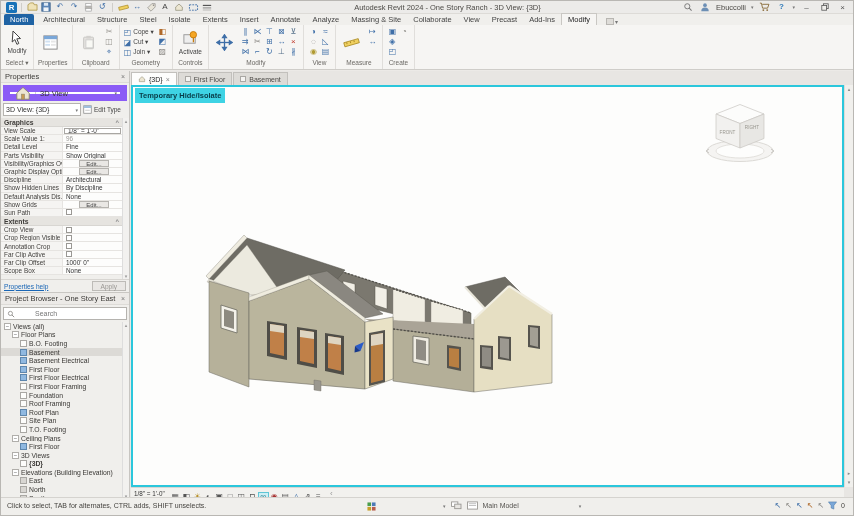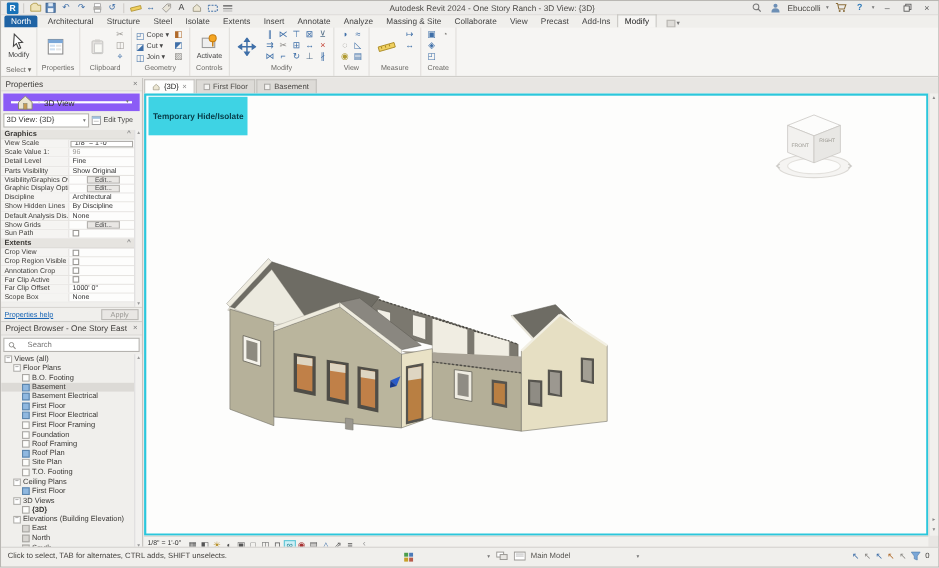"Temporary Hide/Isolate" .hichip { padding: 13px 4px -> 3px 4px }
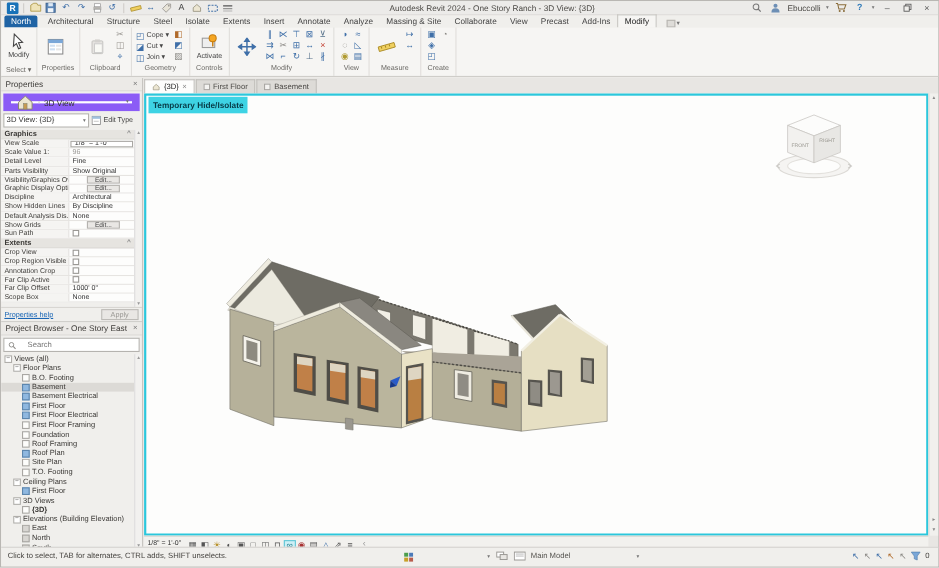"Search" .searchbox { gap: 8px -> 18px }
